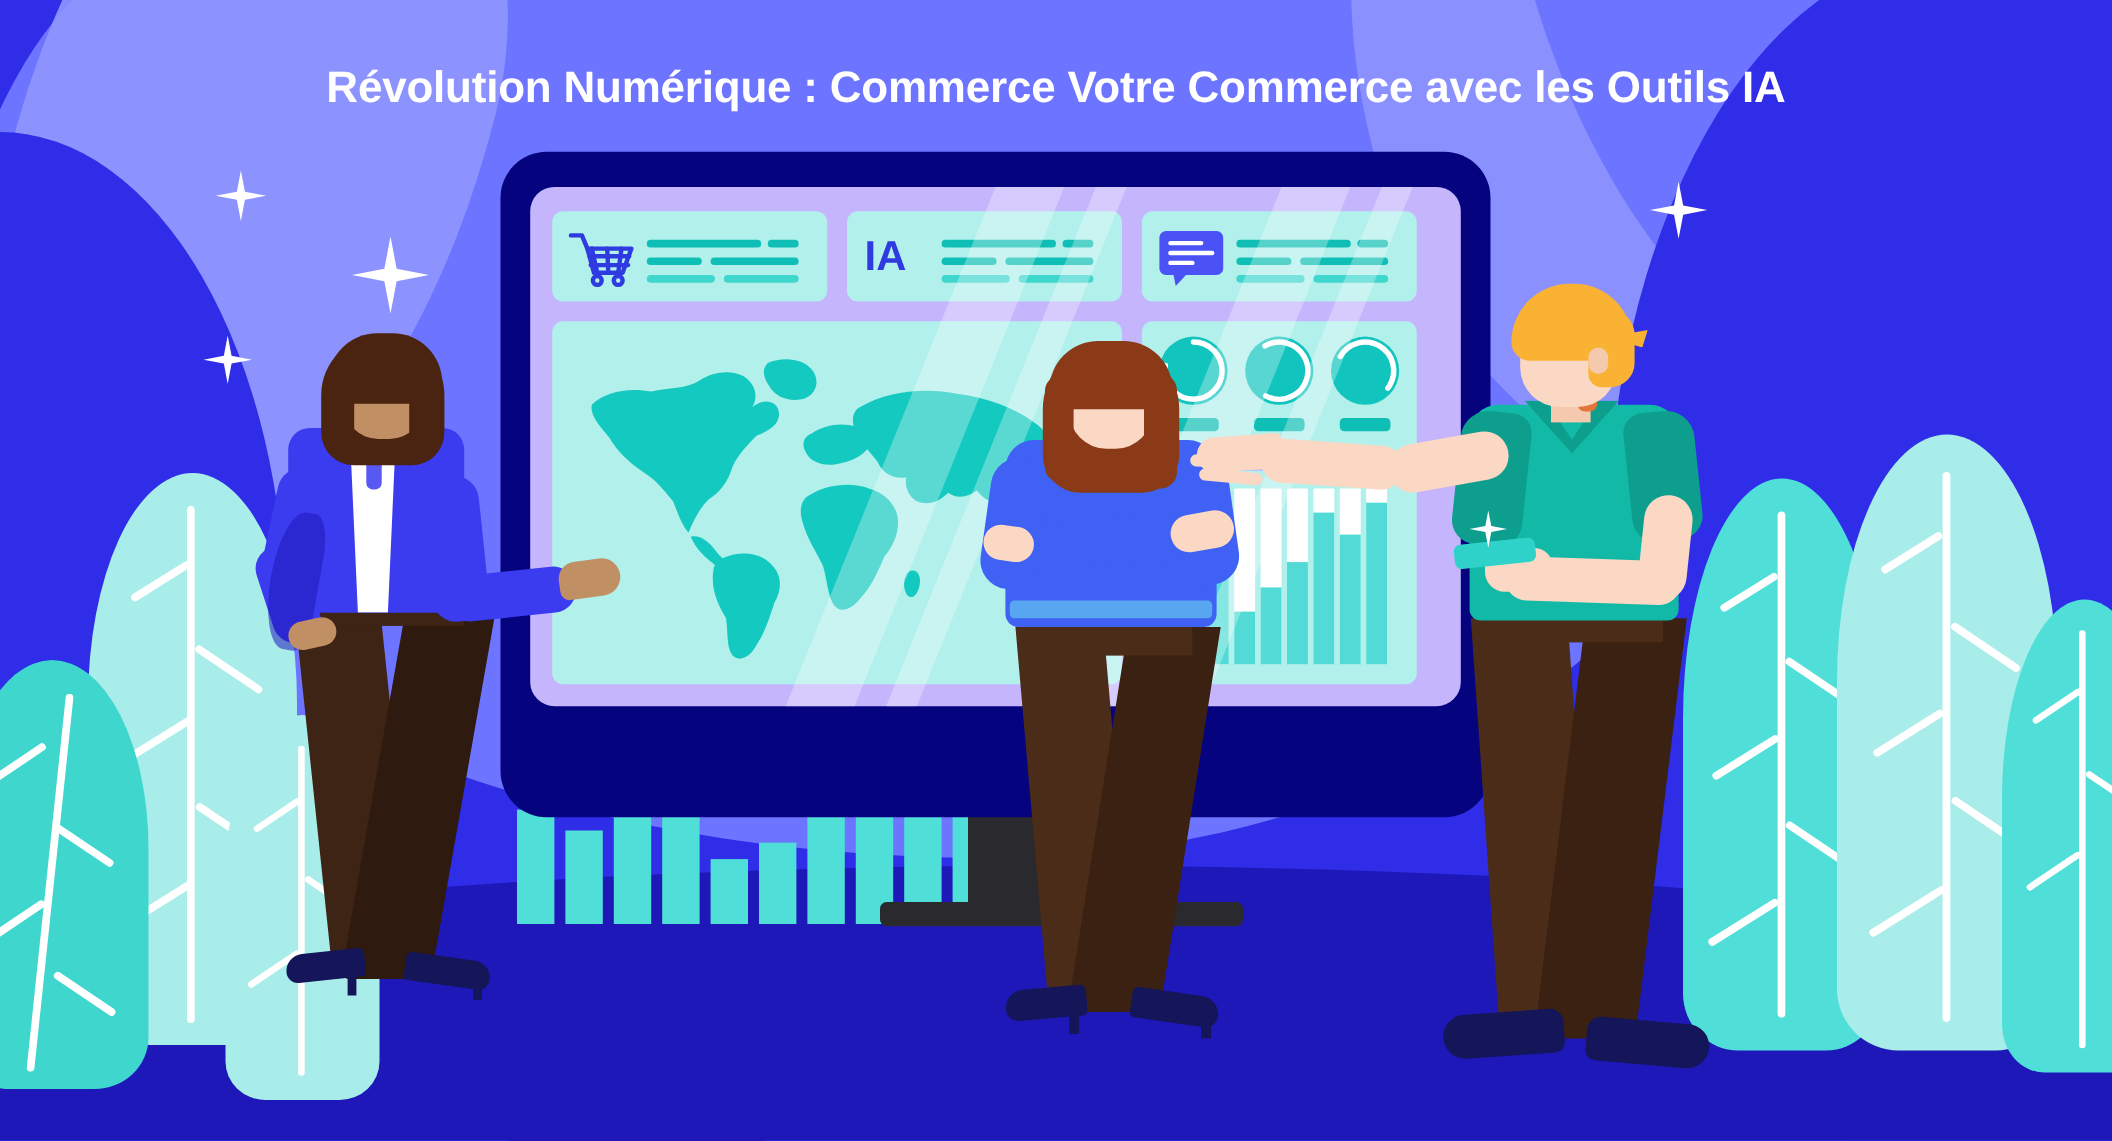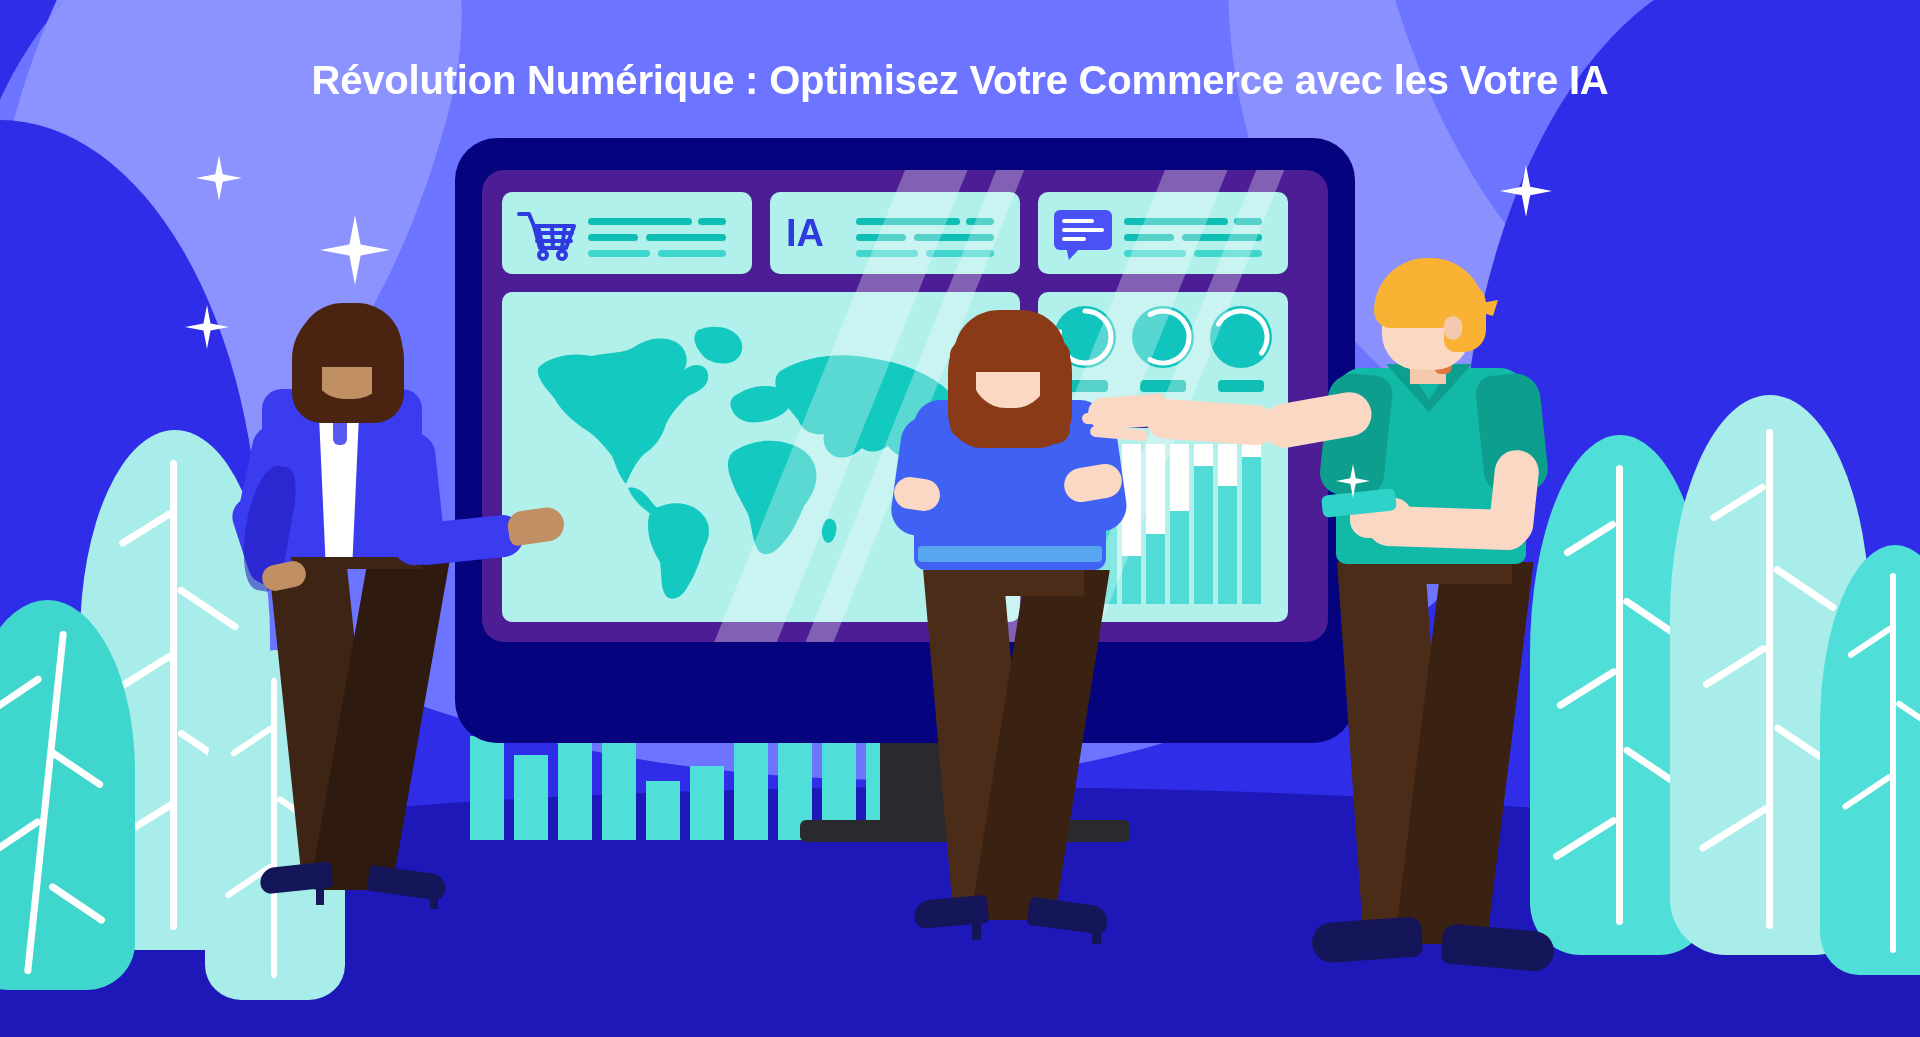"Révolution Numérique : Optimisez Votre" div.abs { text: Optimisez Votre Commerce avec les Votre -> Commerce Votre Commerce avec les Outils }
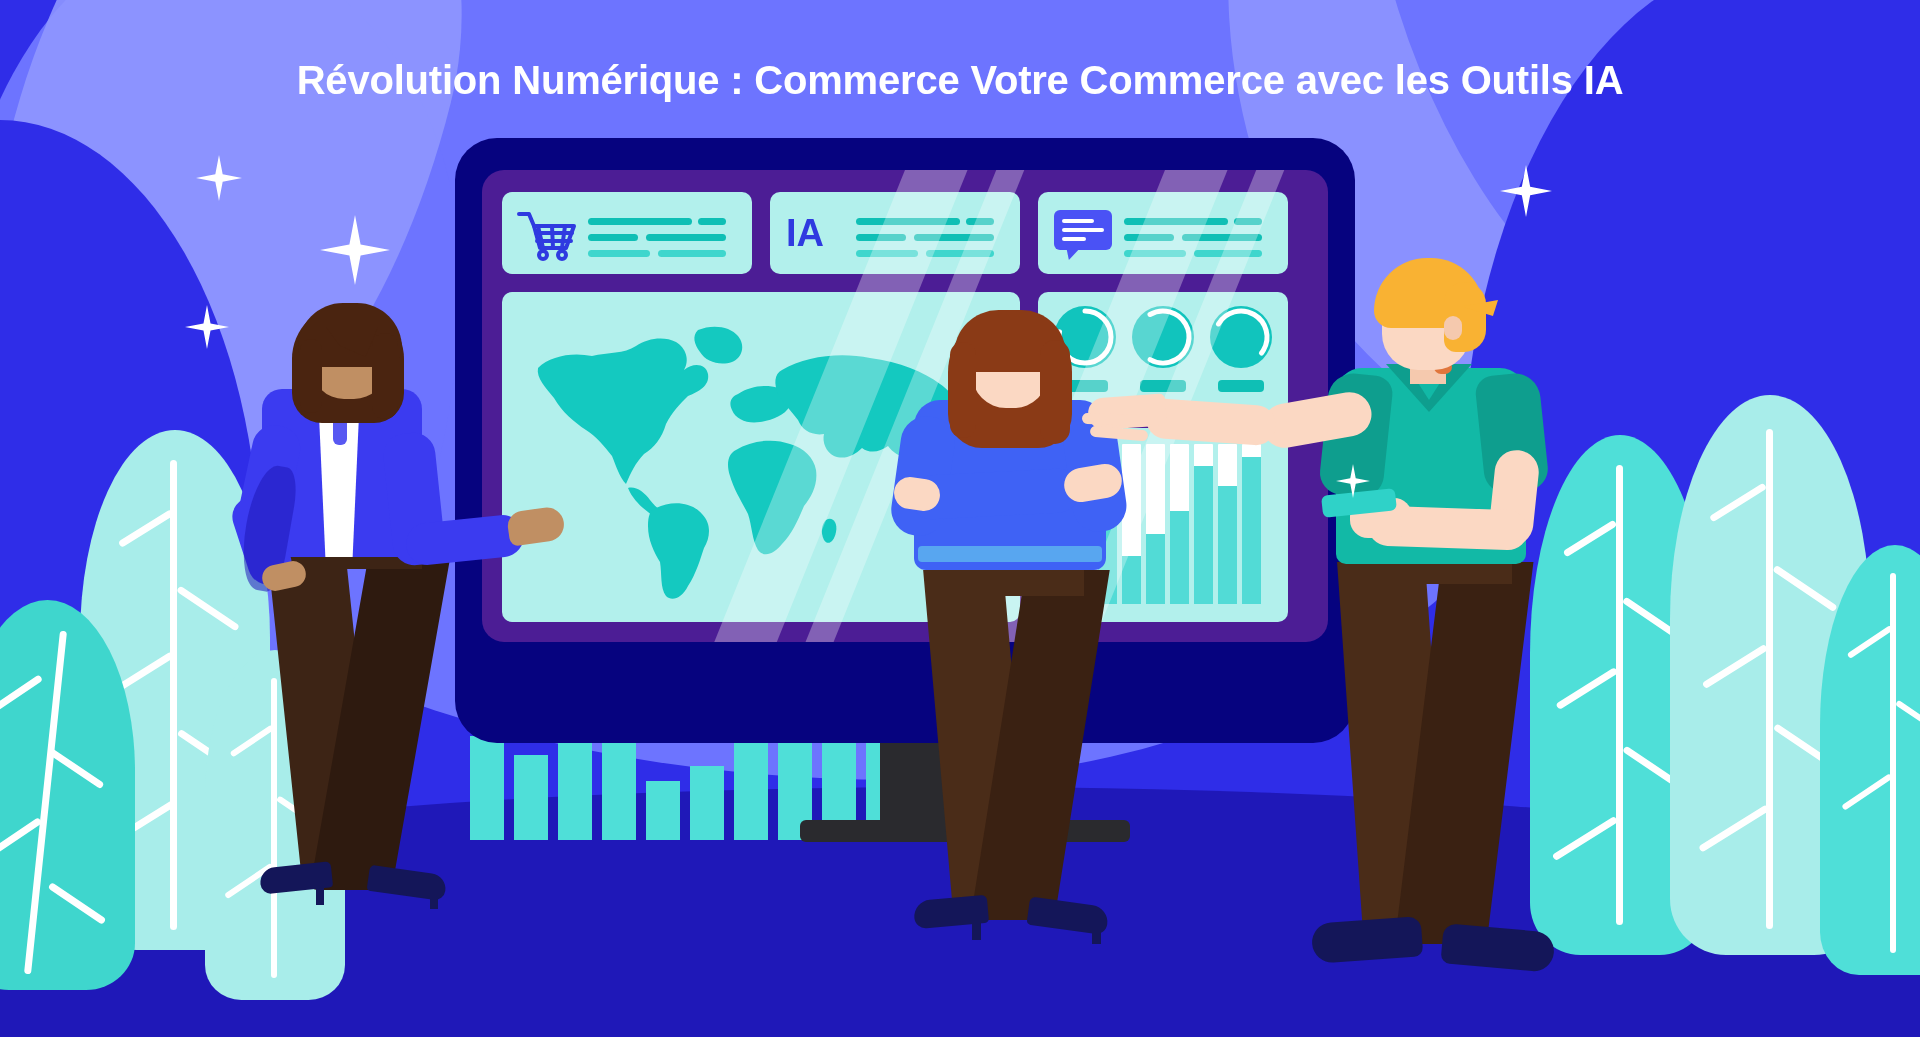"IA" #screen { background: #4c1d95 -> #c4b5fd }
